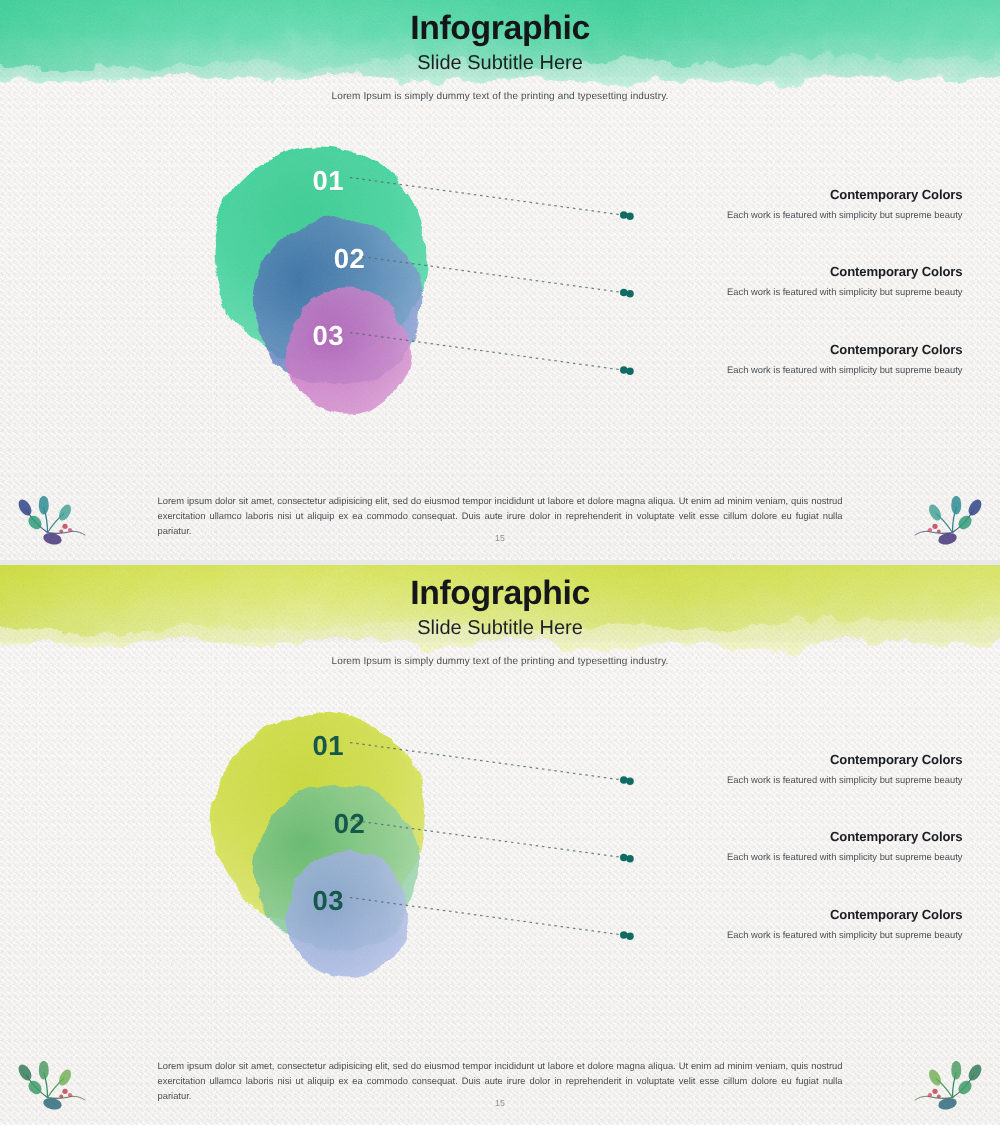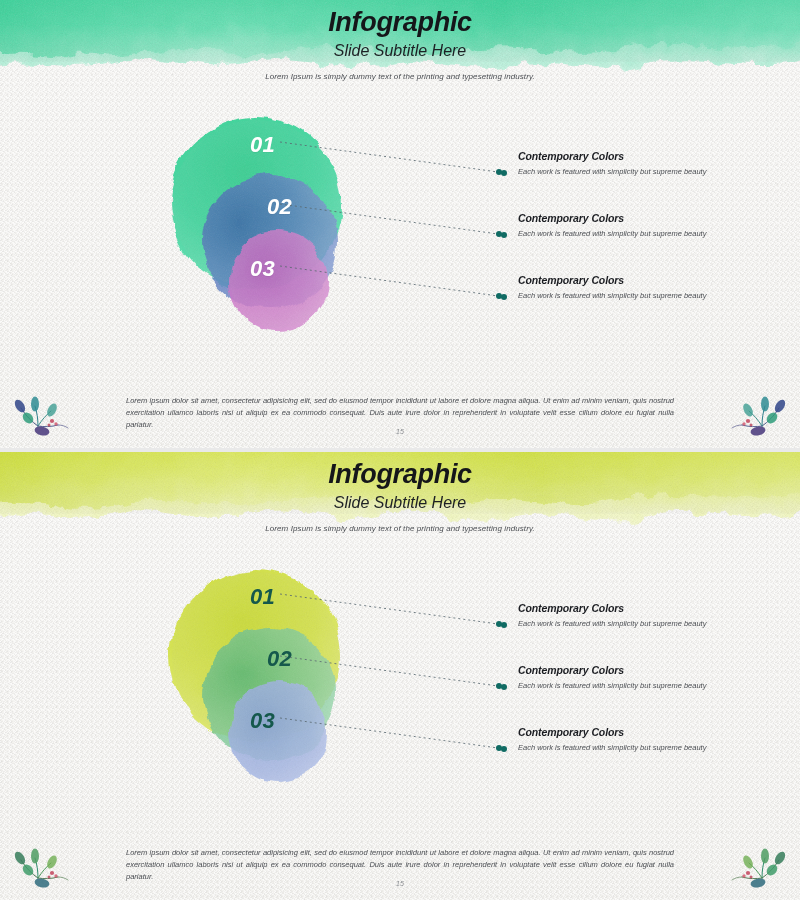"Infographic" .deck { font-style: italic -> none }
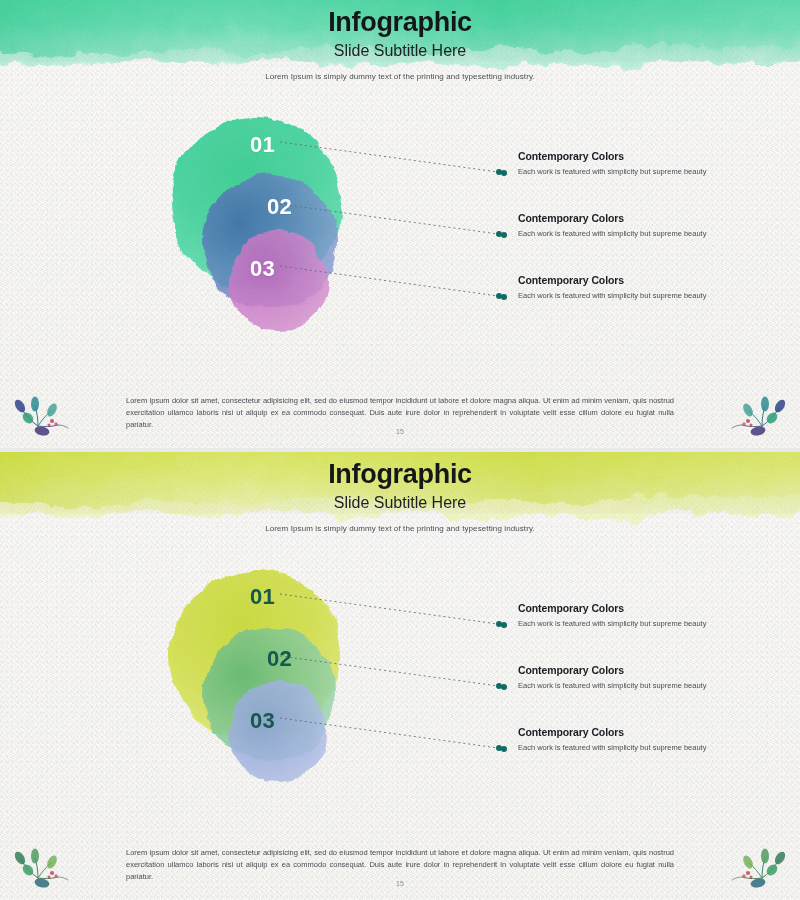"Contemporary Colors" .items { text-align: none -> right }
